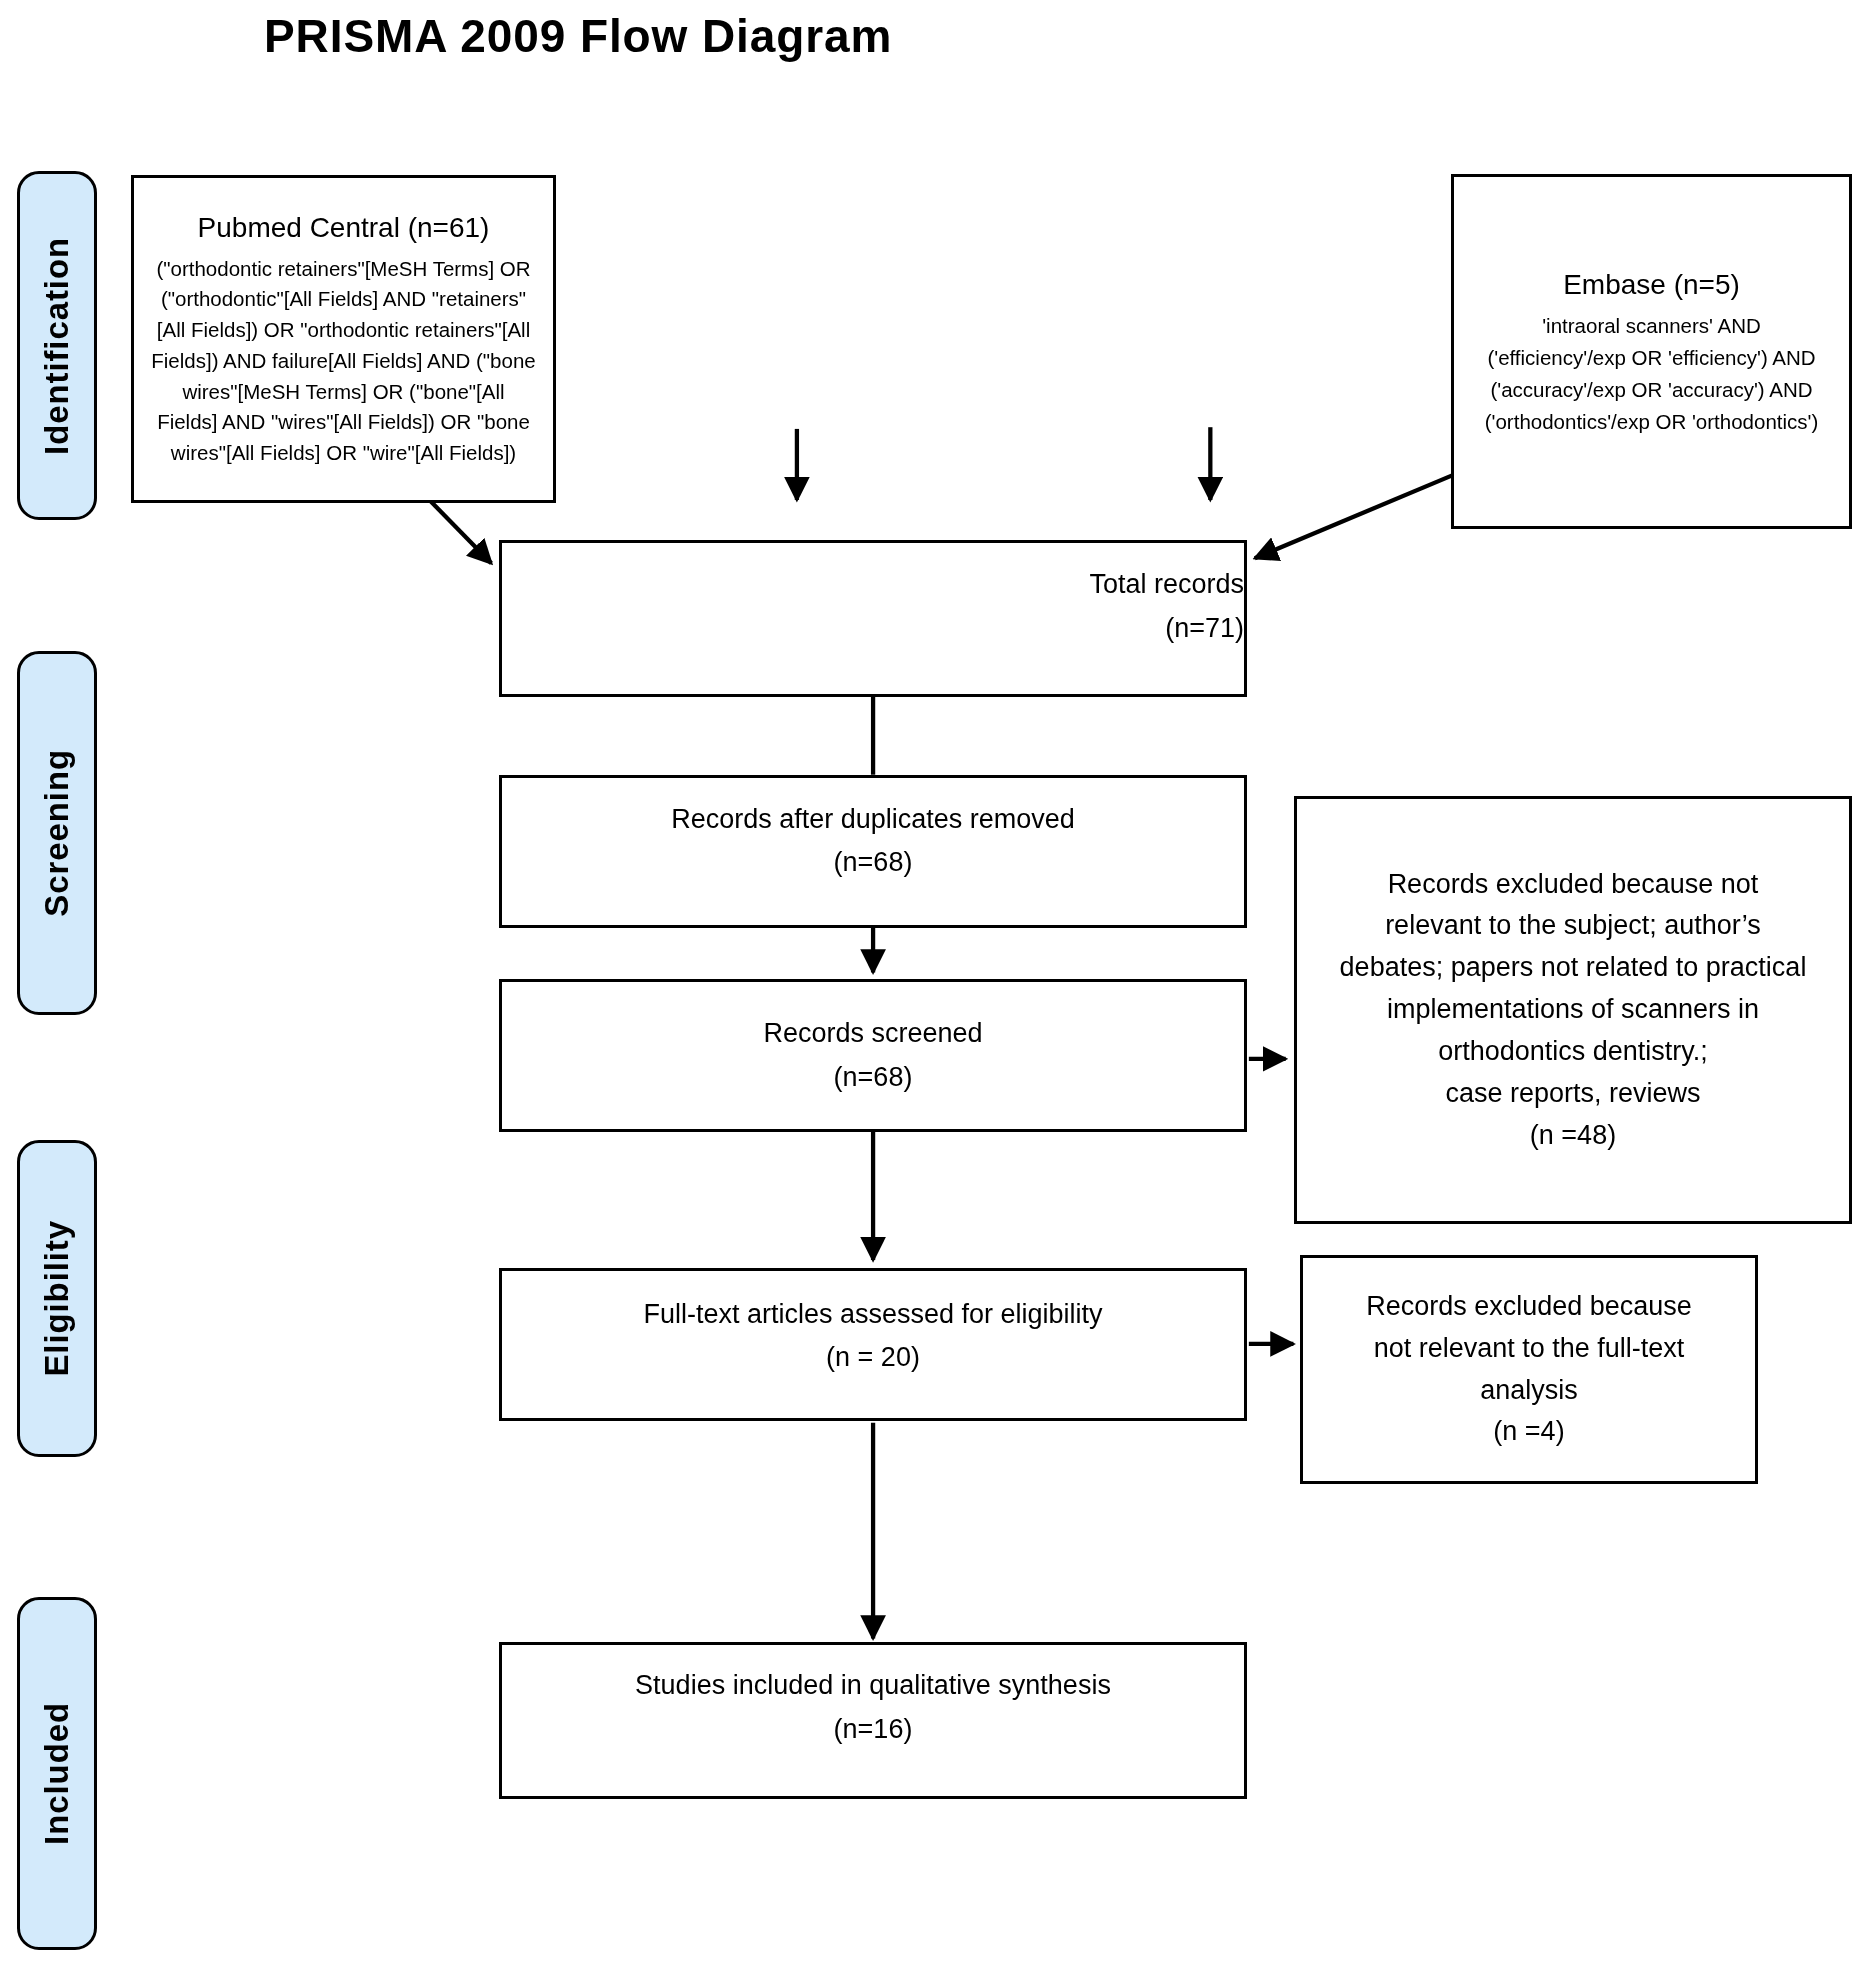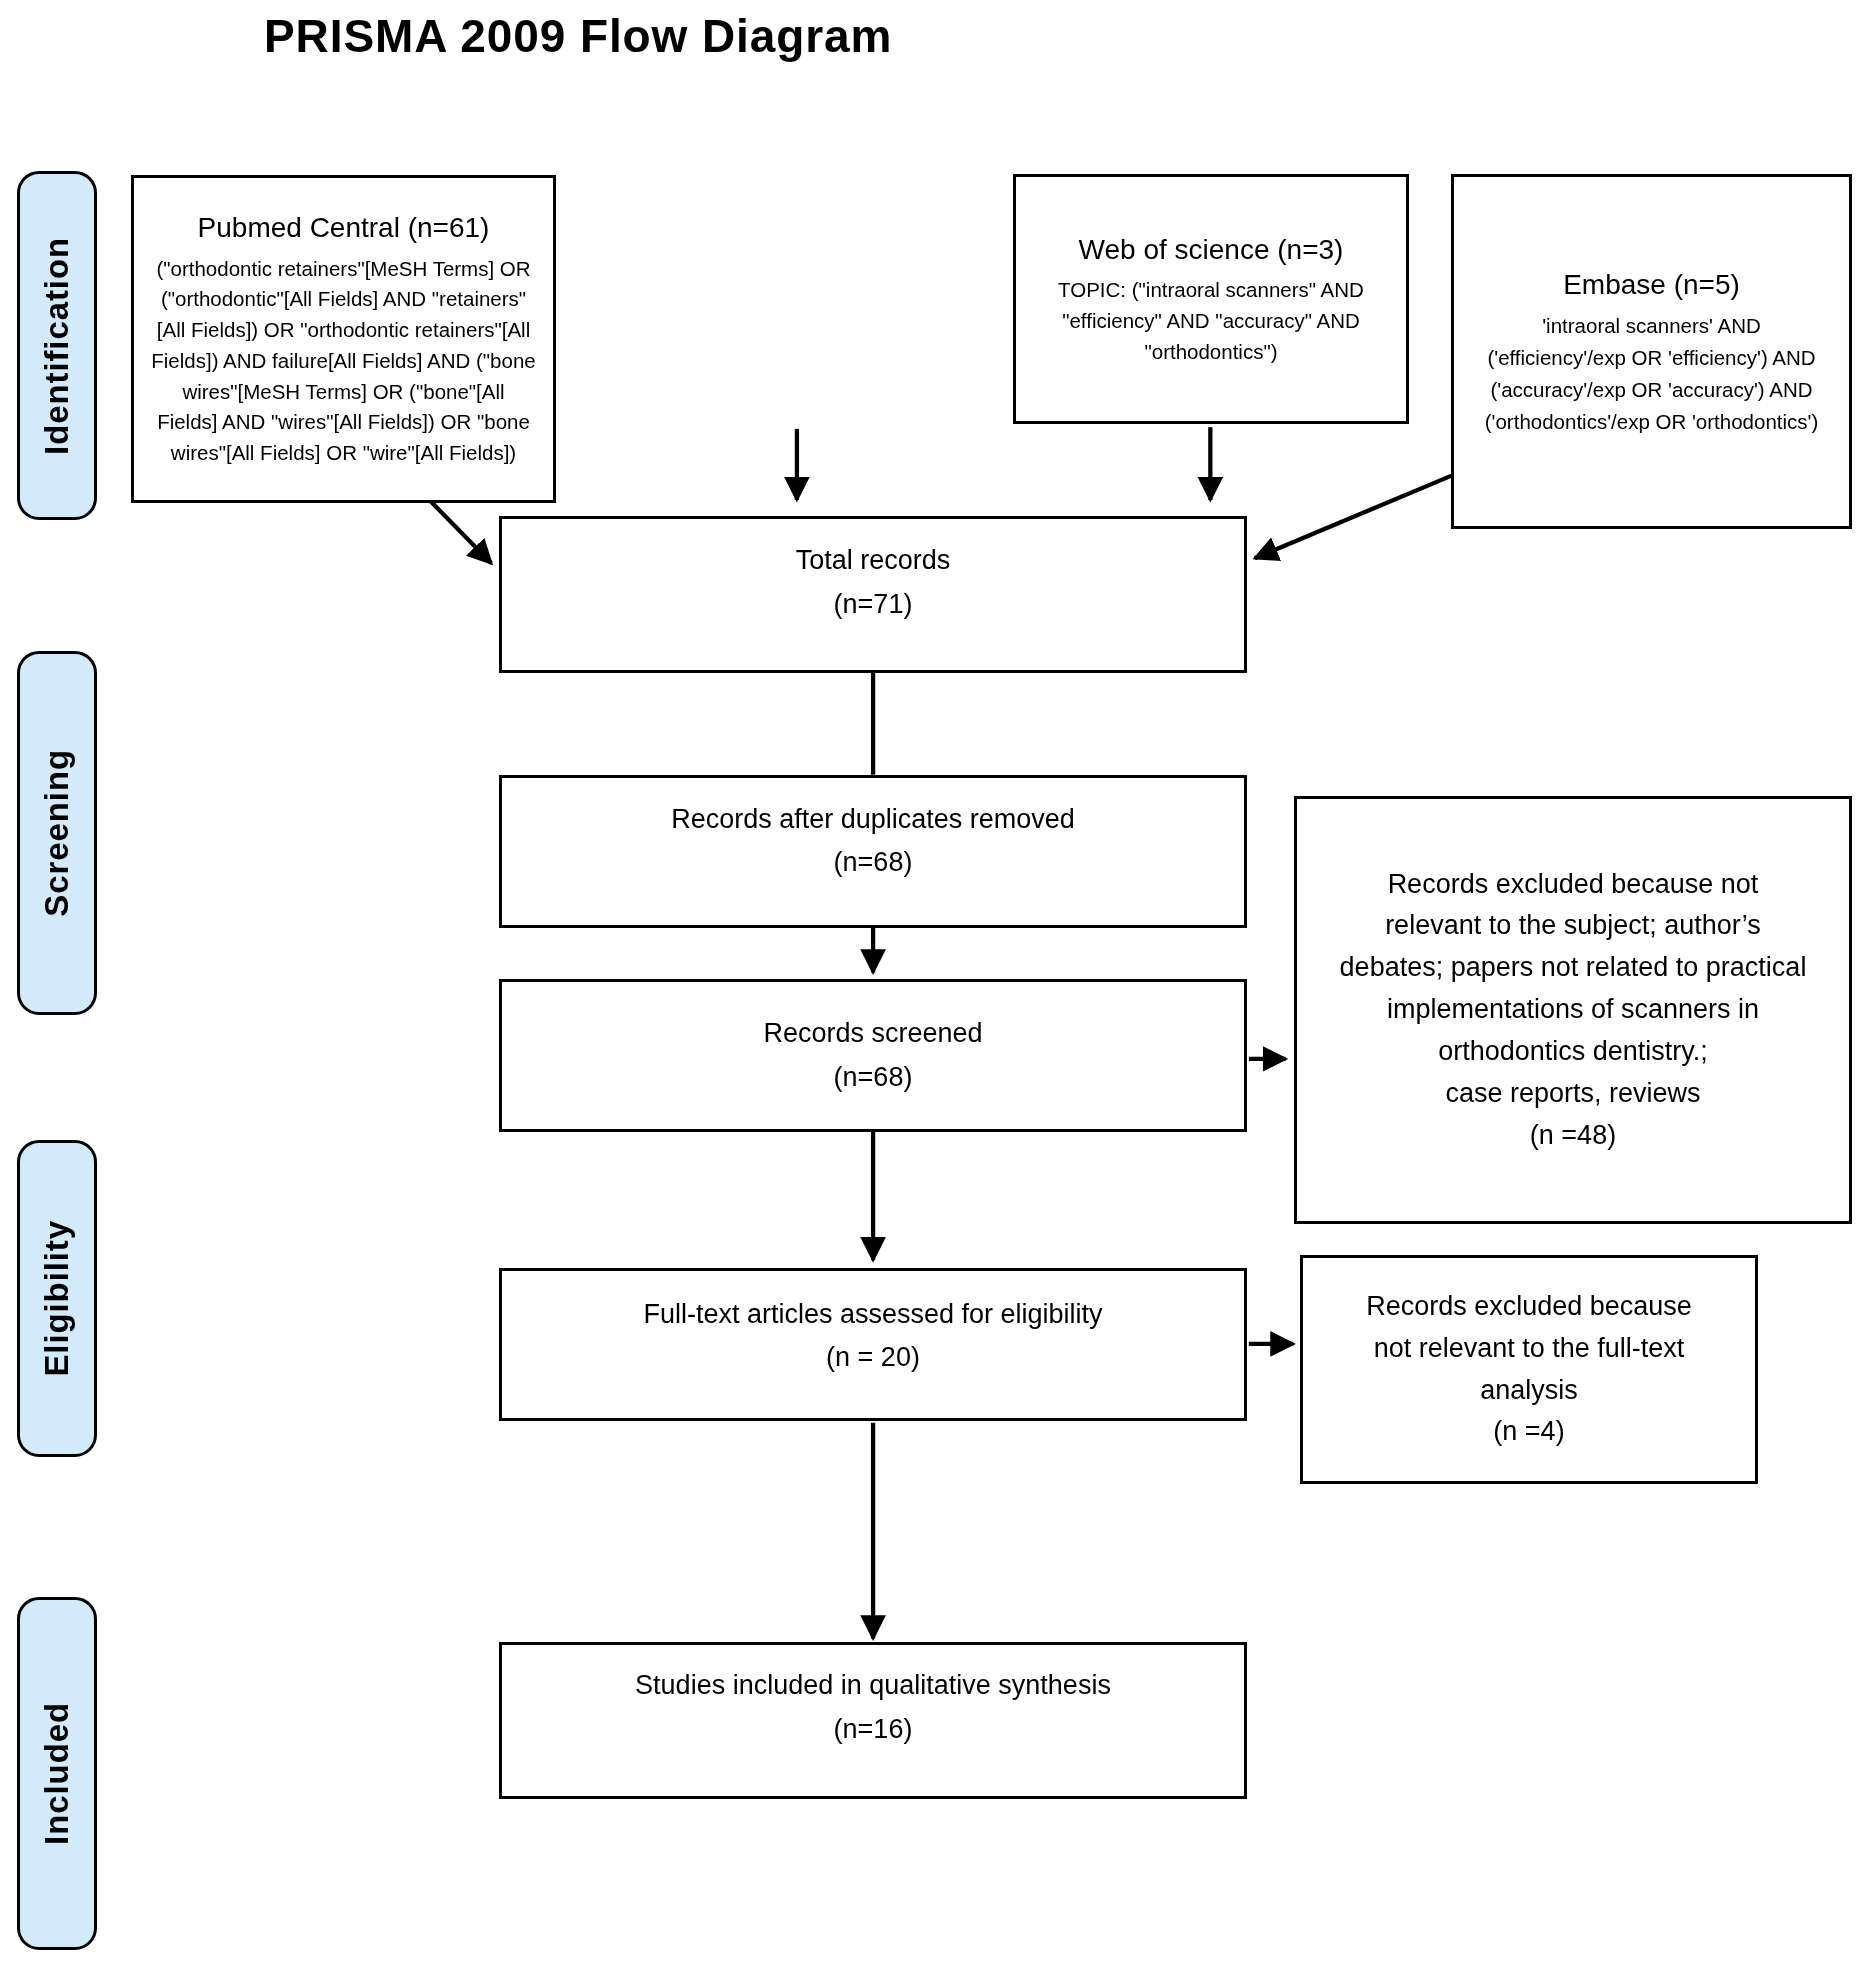"Web of science (n=3)" div.box { html: <div> <div>Web of science (n=3)</div> <div>TOPIC: ("intraoral scanners" AND "efficiency" AND "accuracy" AND "orthodontics")</div> </div> -> none }
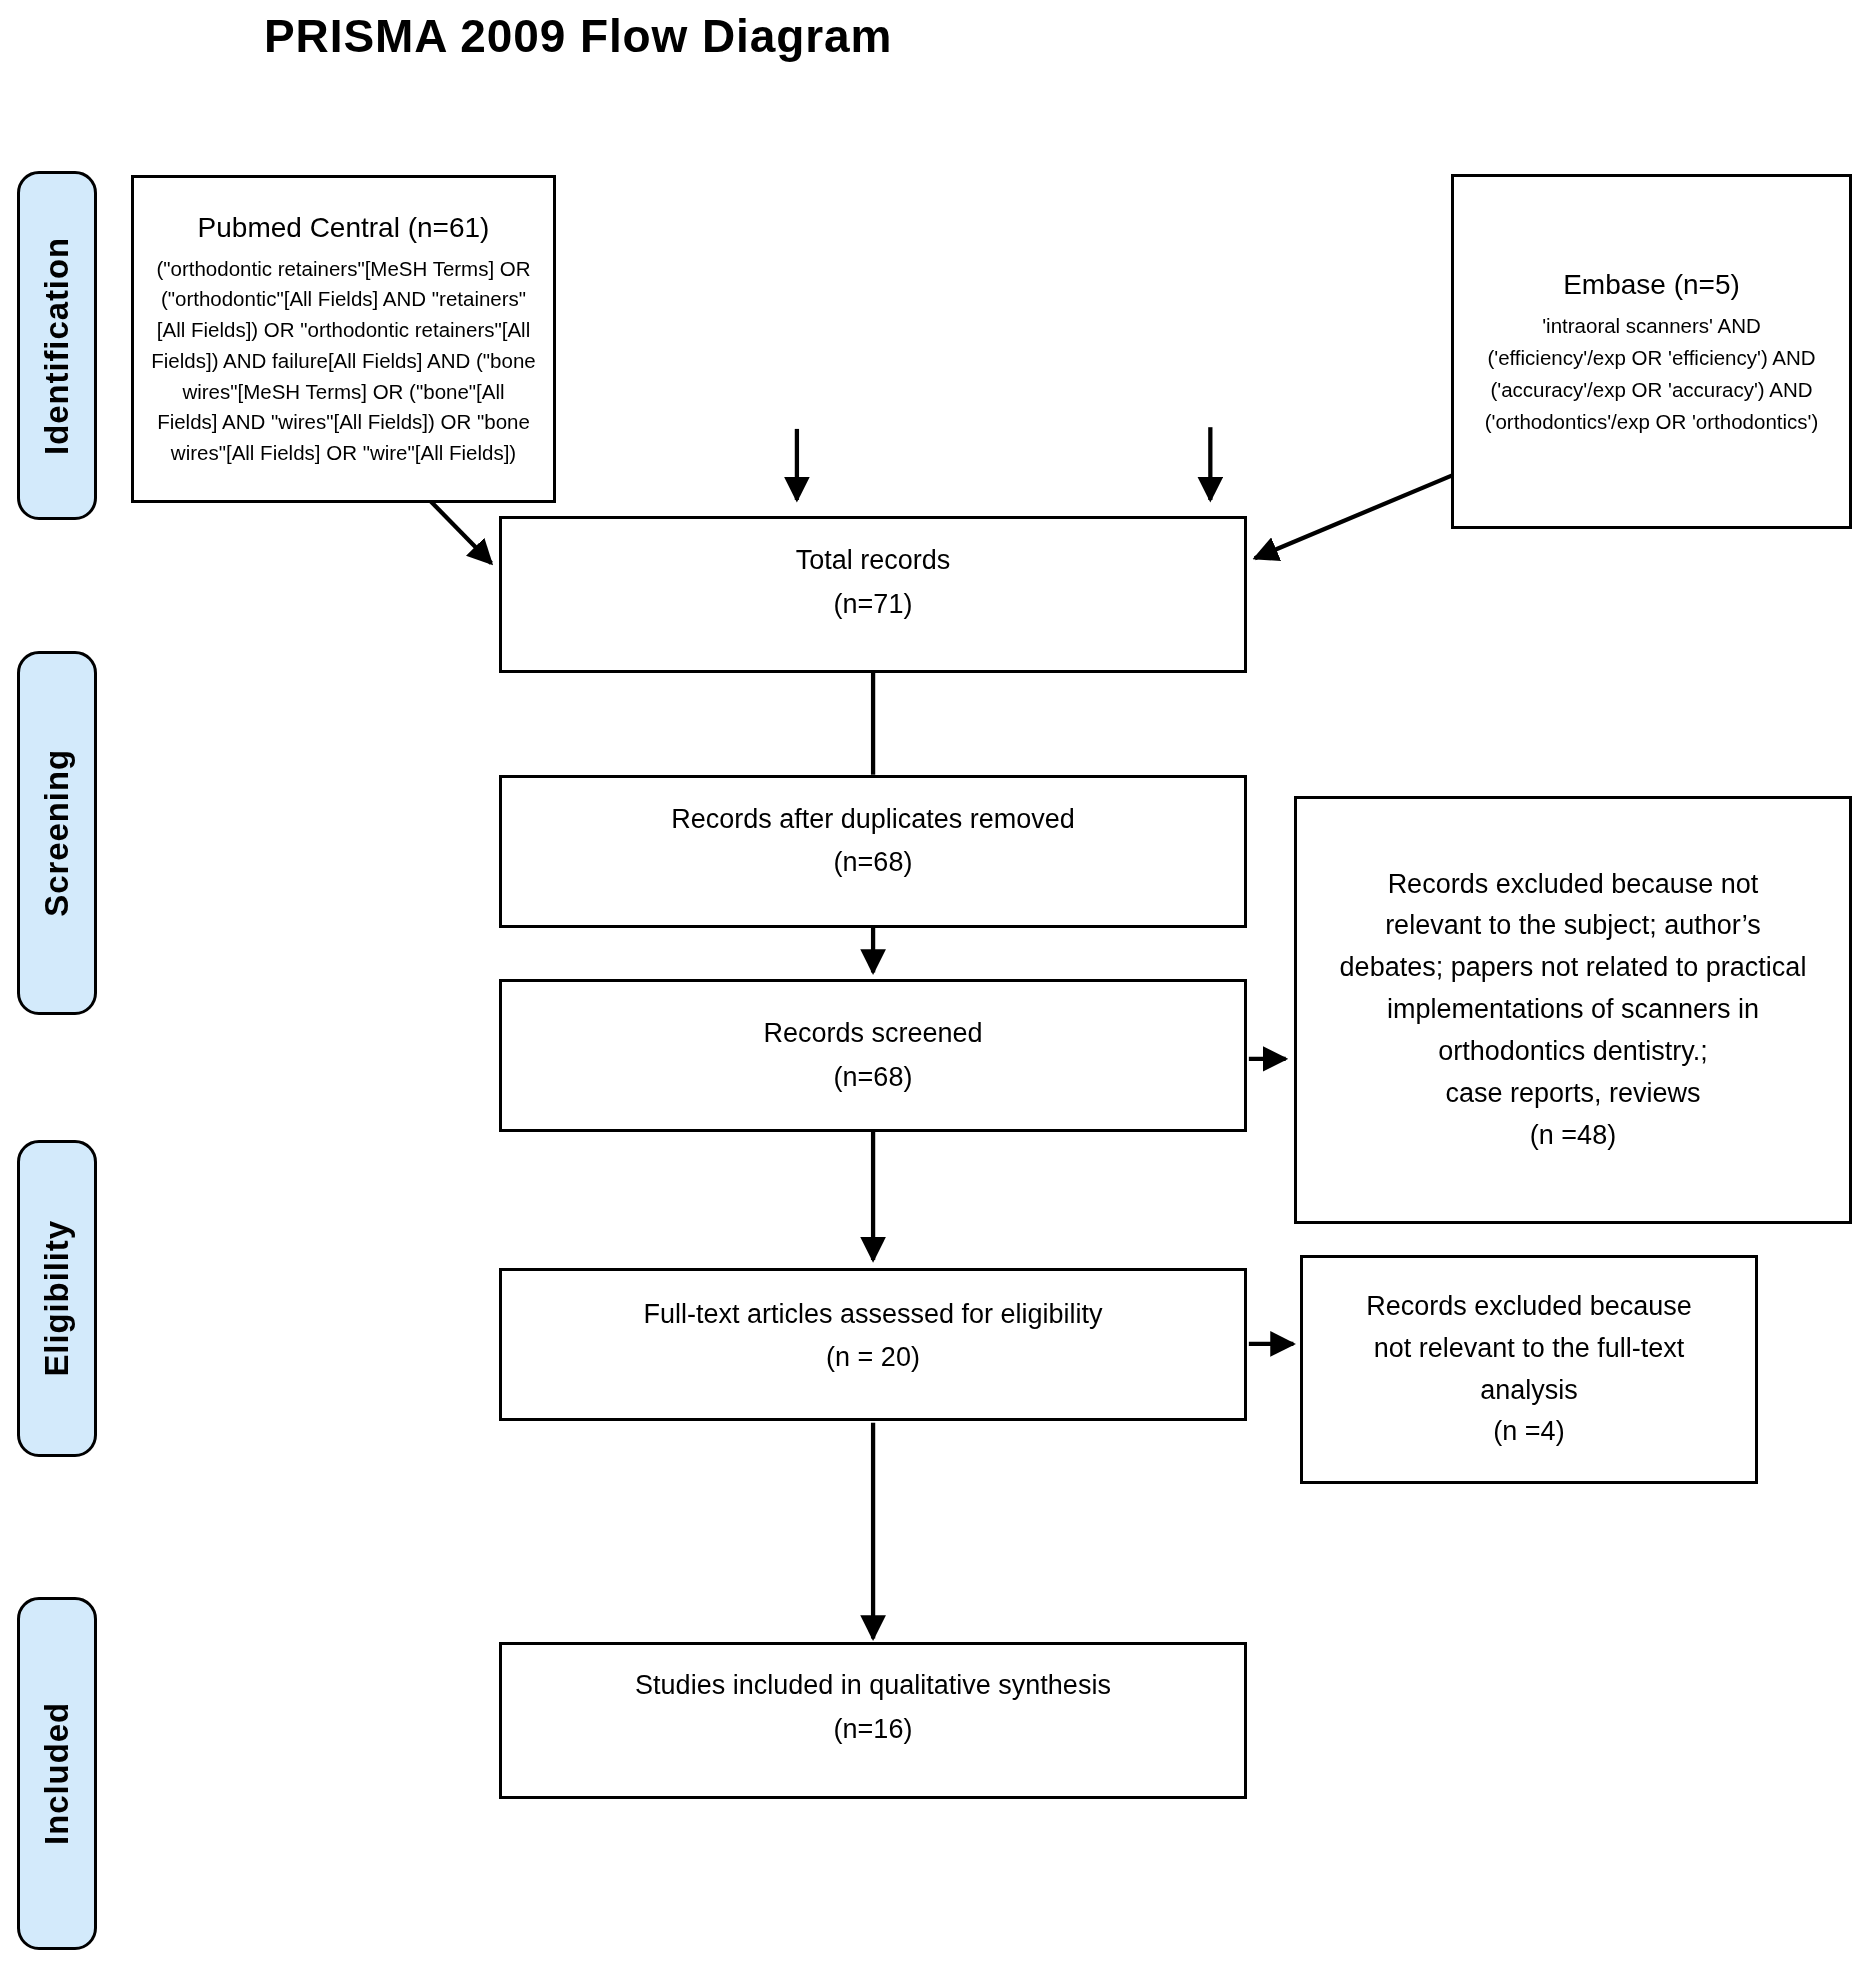"Total records" div.box { align-items: none -> flex-end; top: 516px -> 540px }
